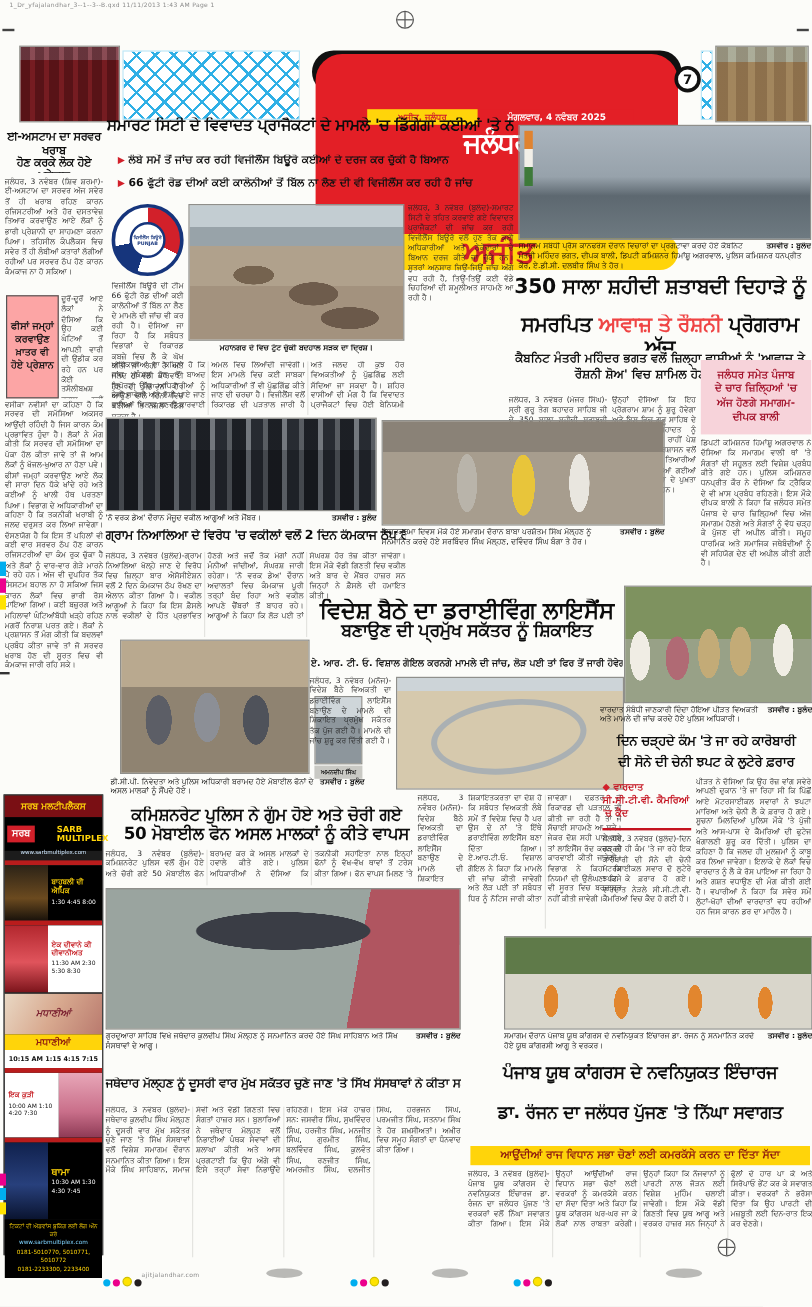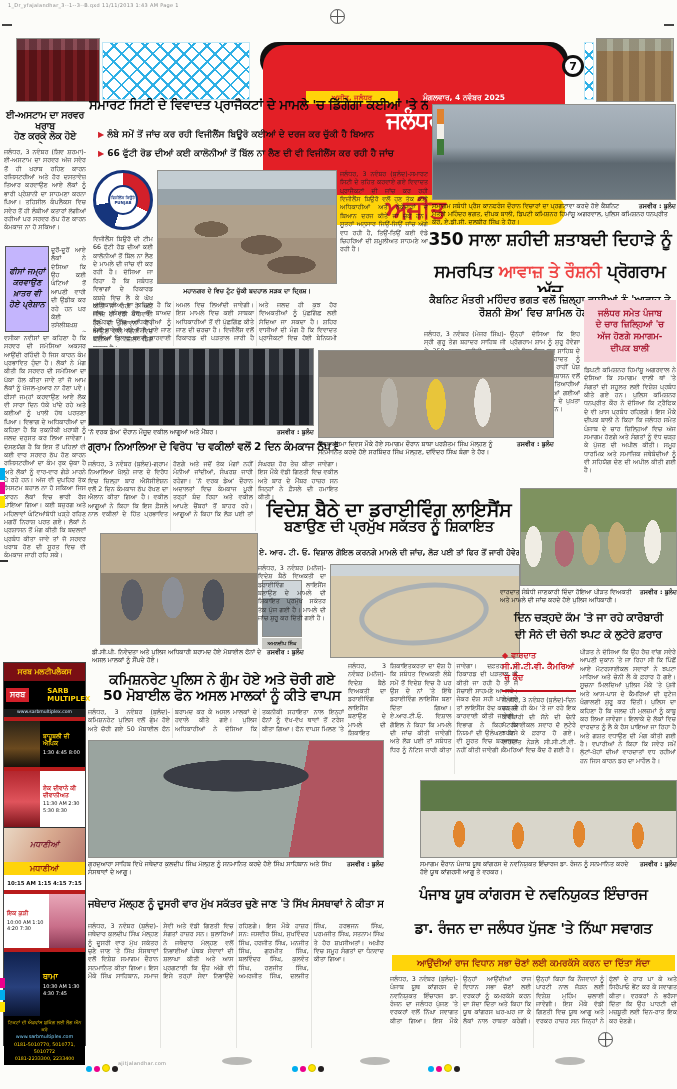"ਫੀਸਾਂ ਜਮ੍ਹਾਂ ਕਰਵਾਉਣ ਖ਼ਾਤਰ ਵੀ" .inset { background: #c4b5fd -> #fca5a5; font-style: italic -> none }
